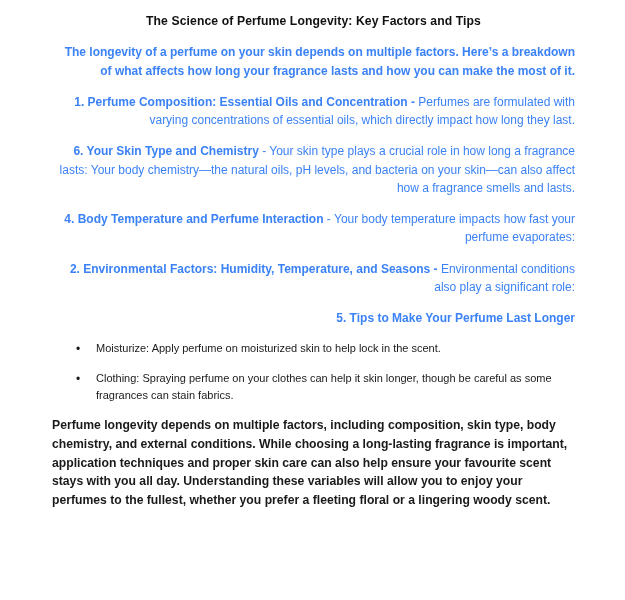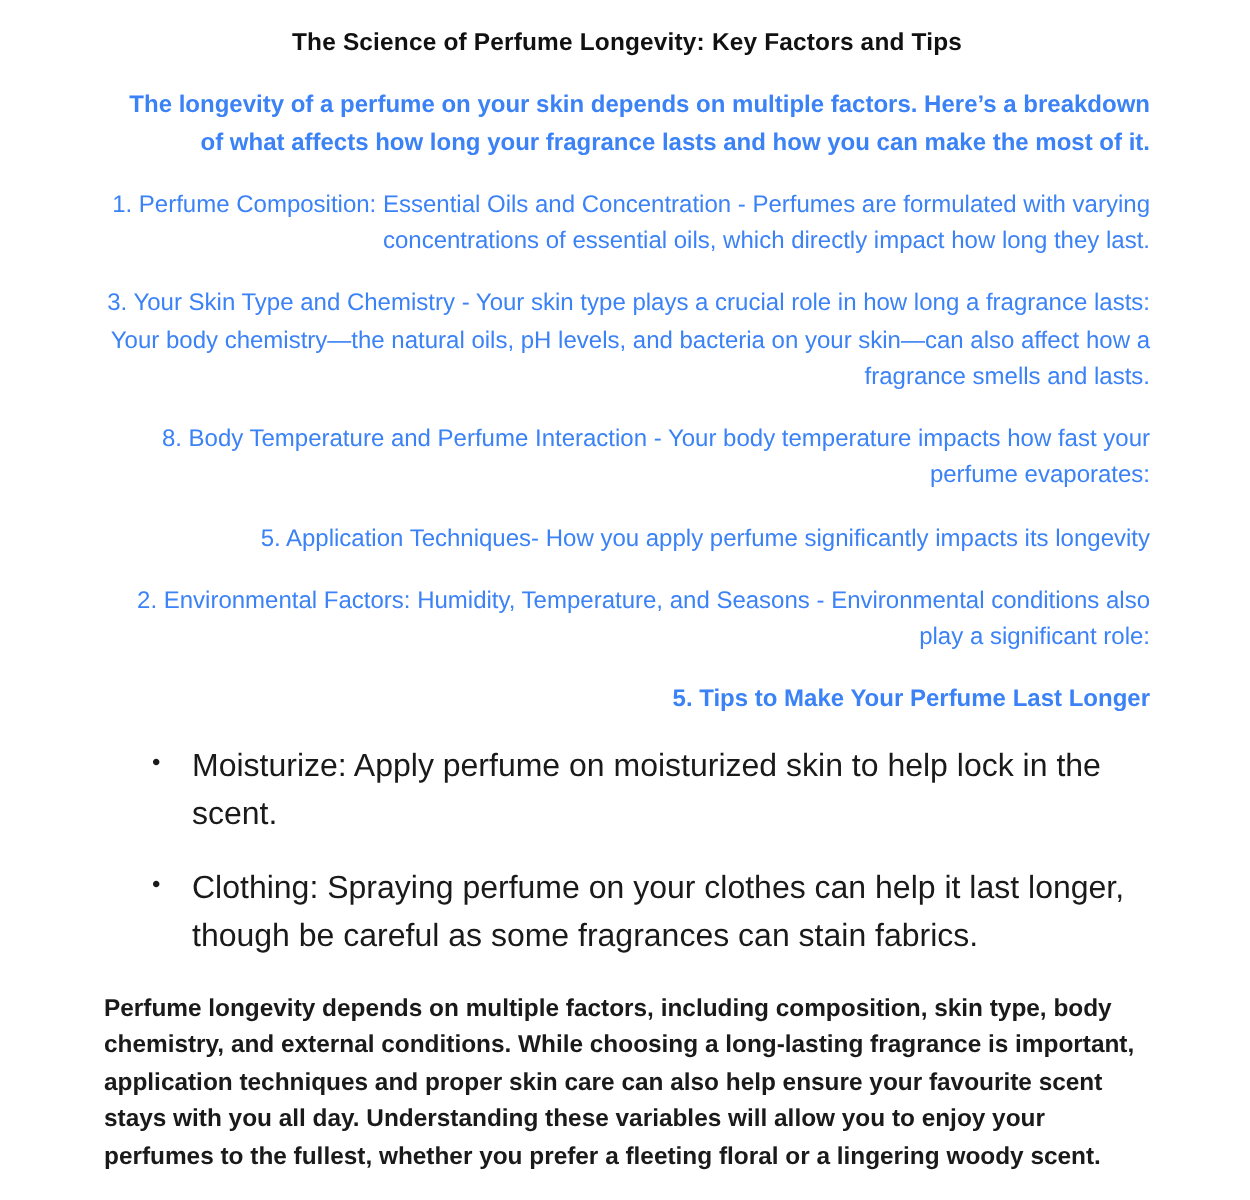"1. Perfume Composition: Essential Oils" .para .lead { font-weight: normal -> bold }
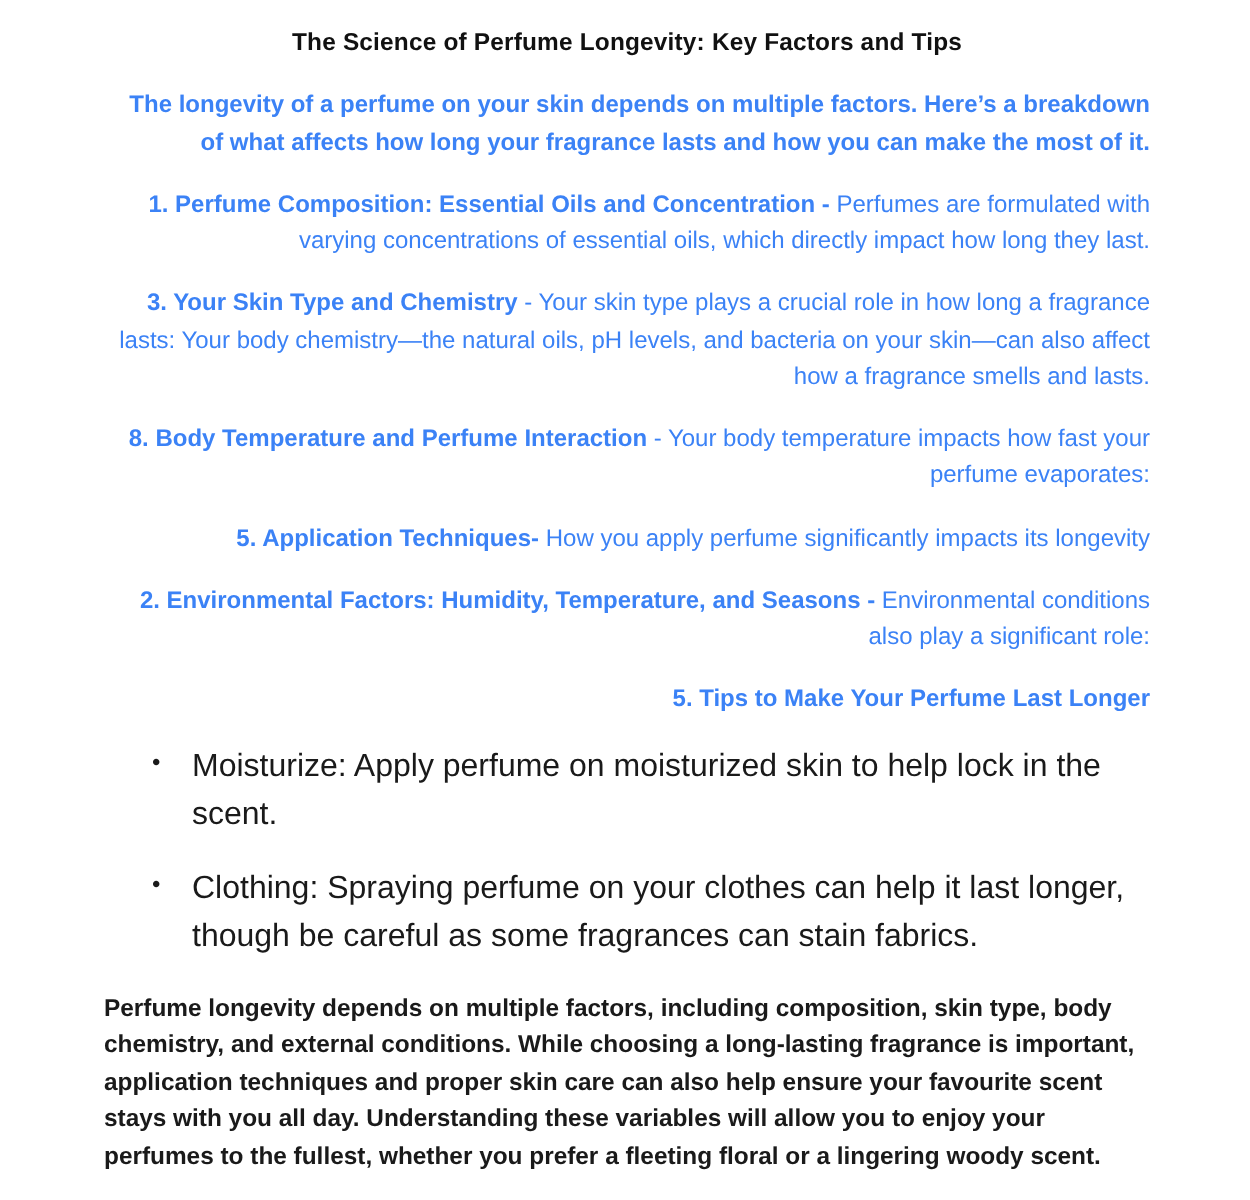"3. Your Skin Type and" span.lead { text: 3 -> 6 }
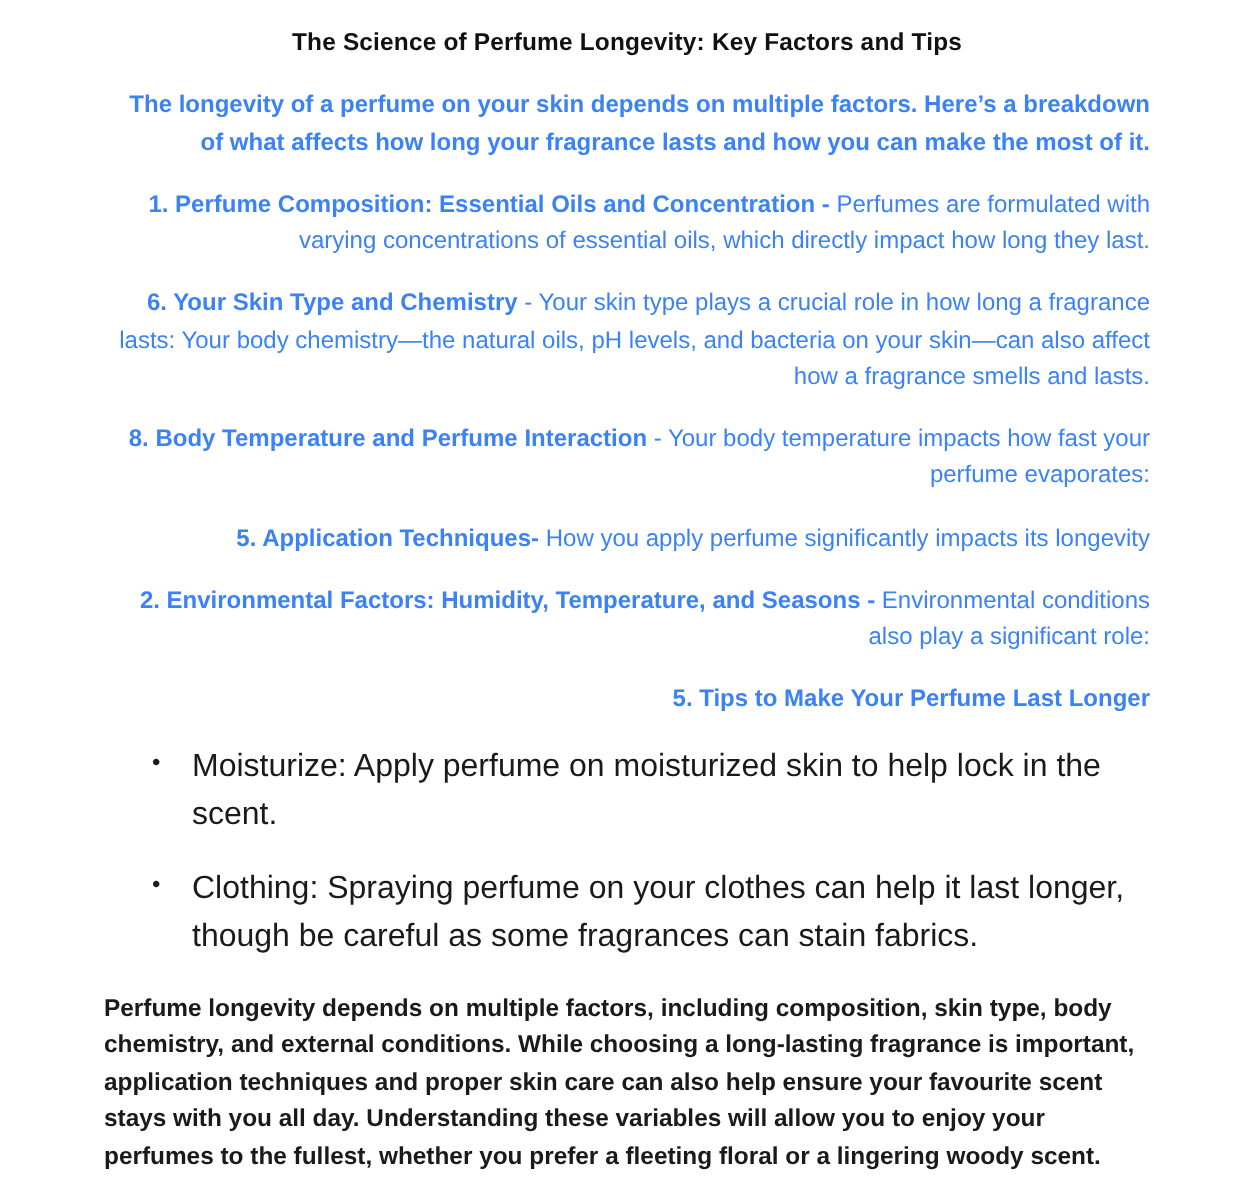"8. Body Temperature and Perfume" span.lead { text: 8 -> 4 }
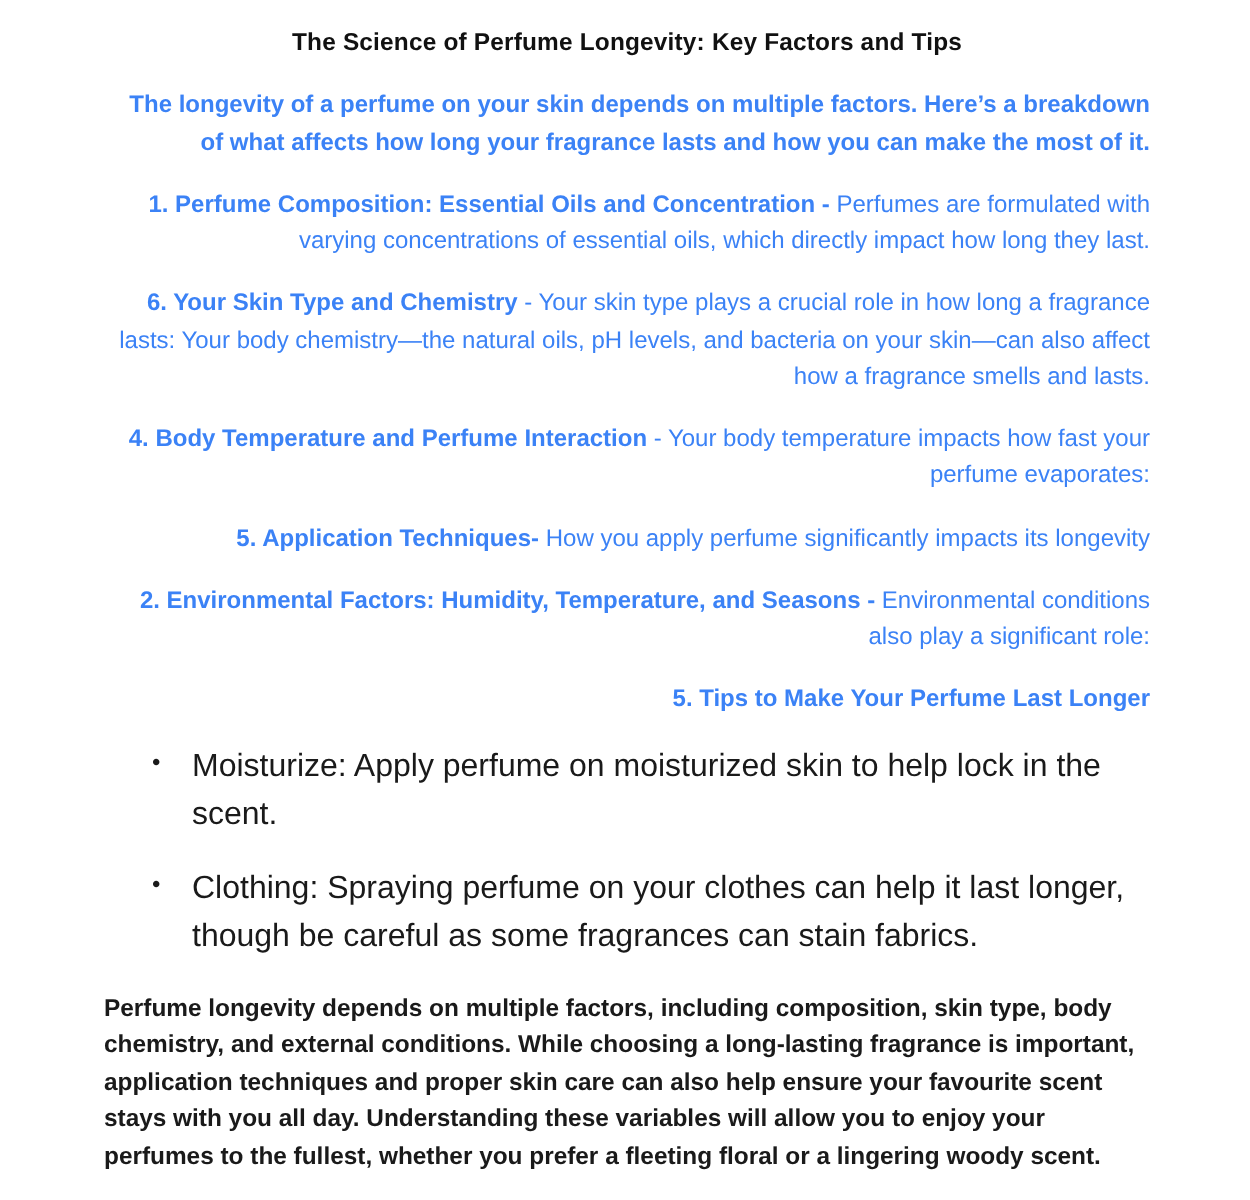"5. Application Techniques- How you" p.para { html: <p><span>5. Application Techniques-</span><span> How you apply perfume significantly impacts its longevity</span></p> -> none }
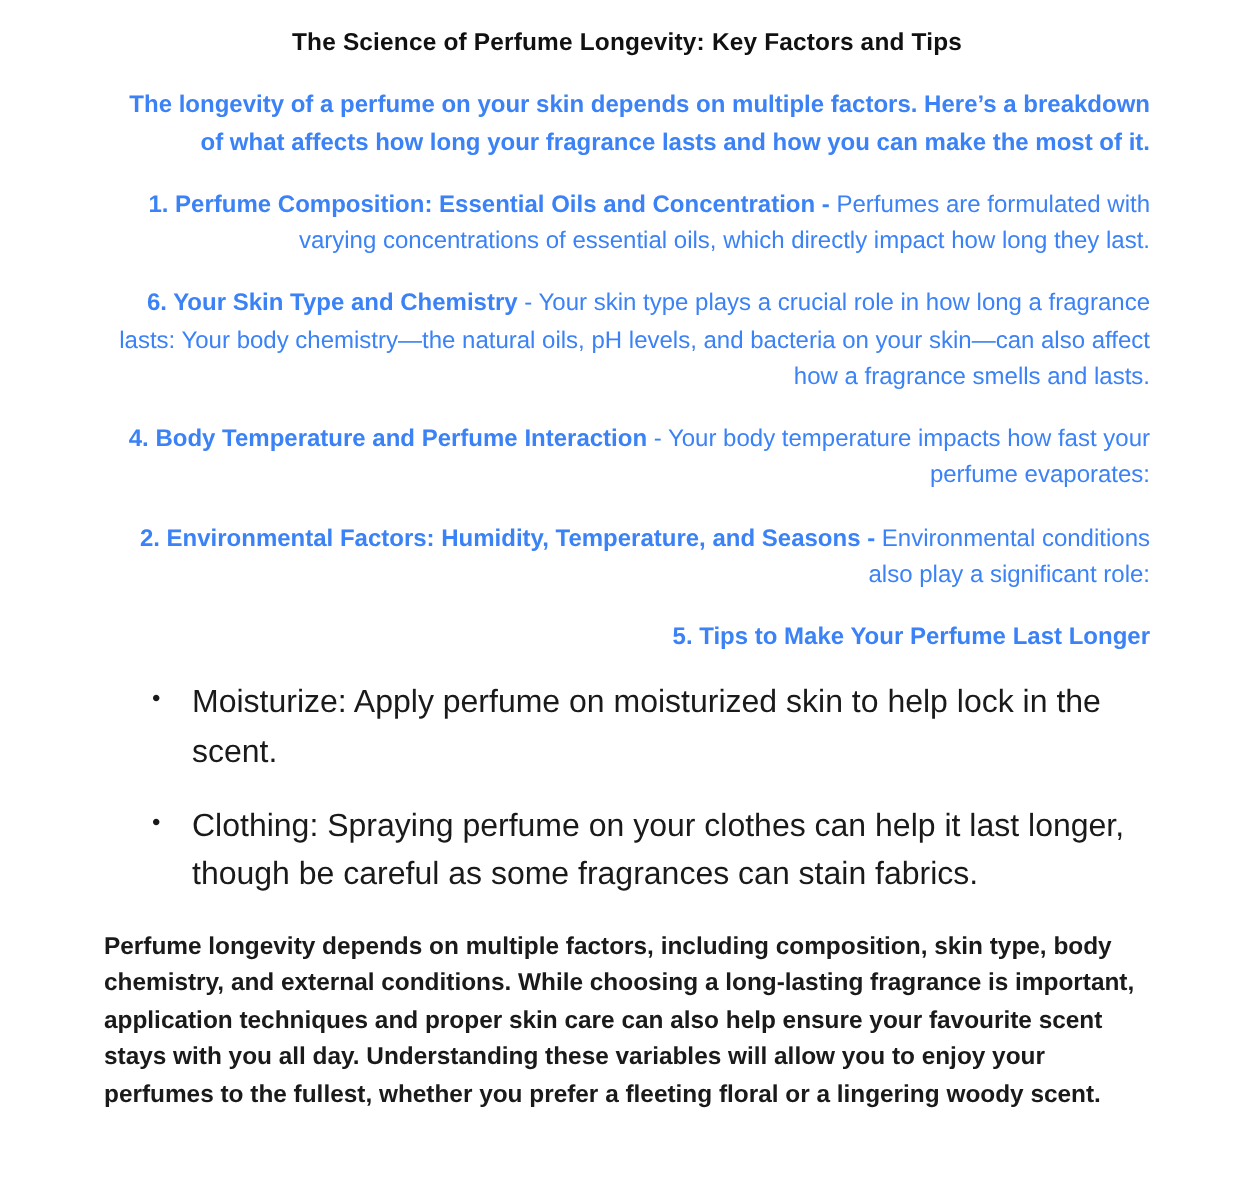"Moisturize: Apply perfume on moisturized" .bullets li { font-size: 16px -> 11px }
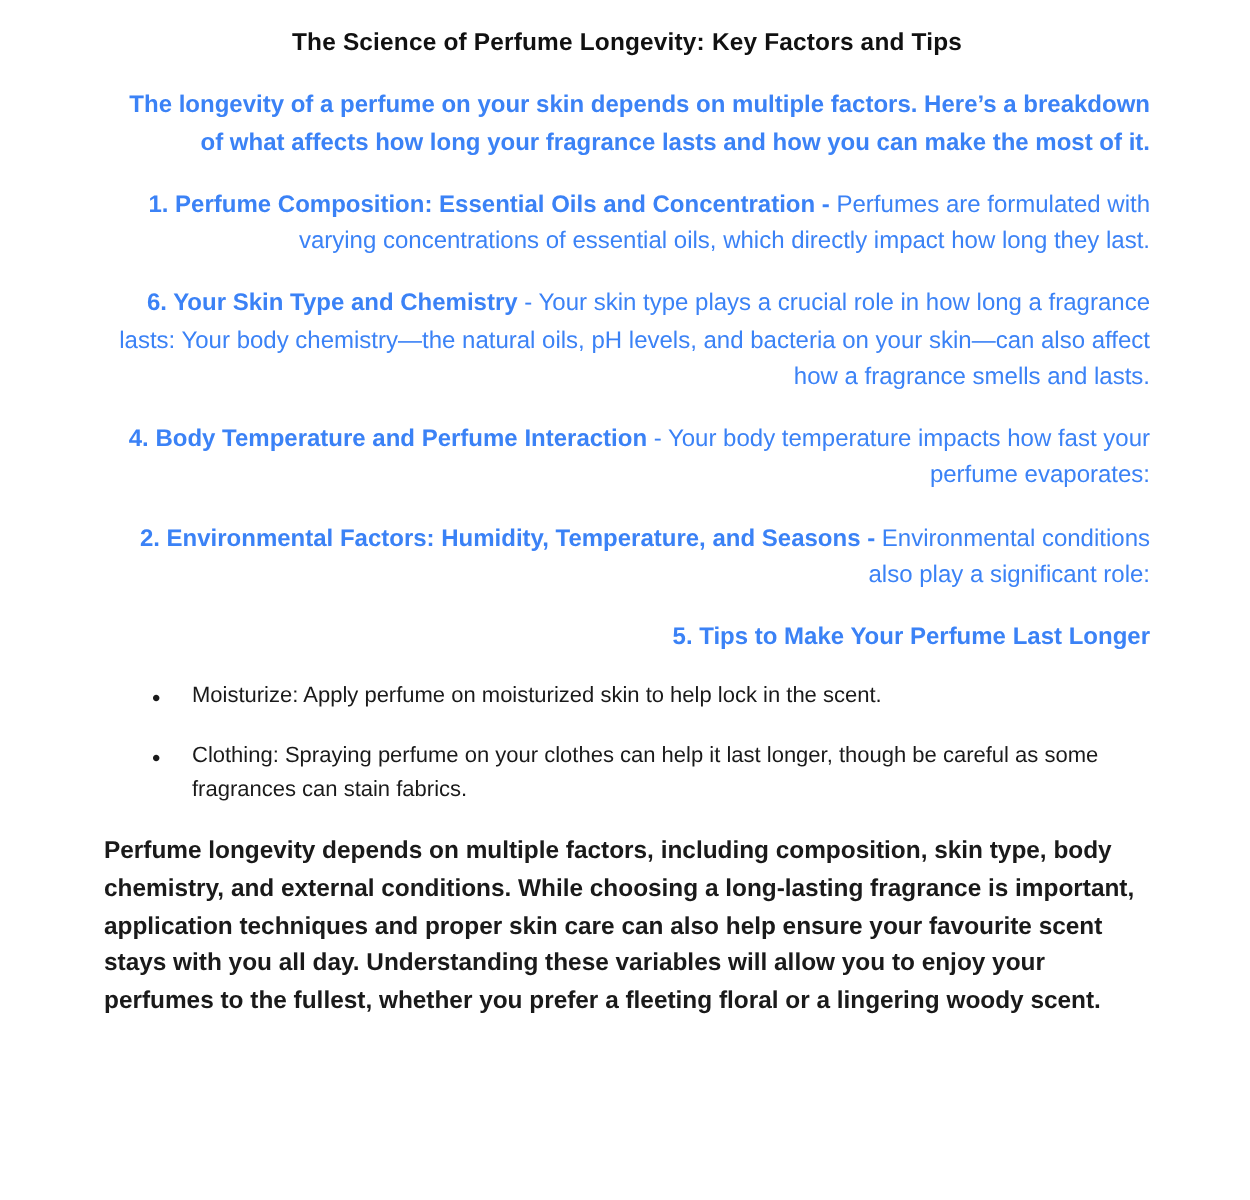"Clothing: Spraying perfume on your" li { text: last -> skin }
